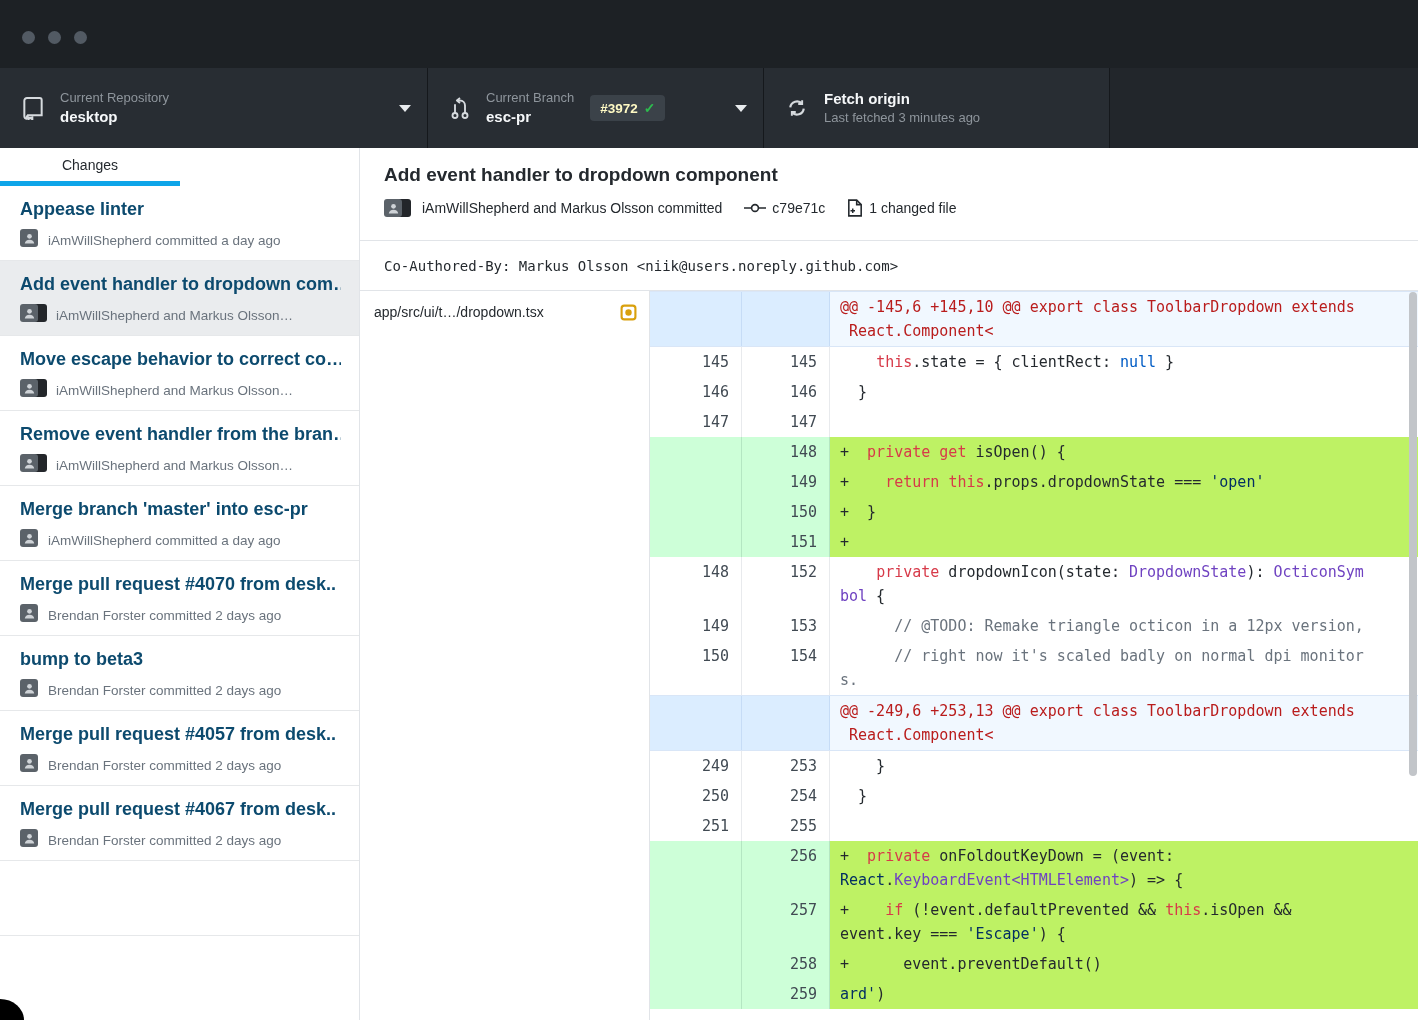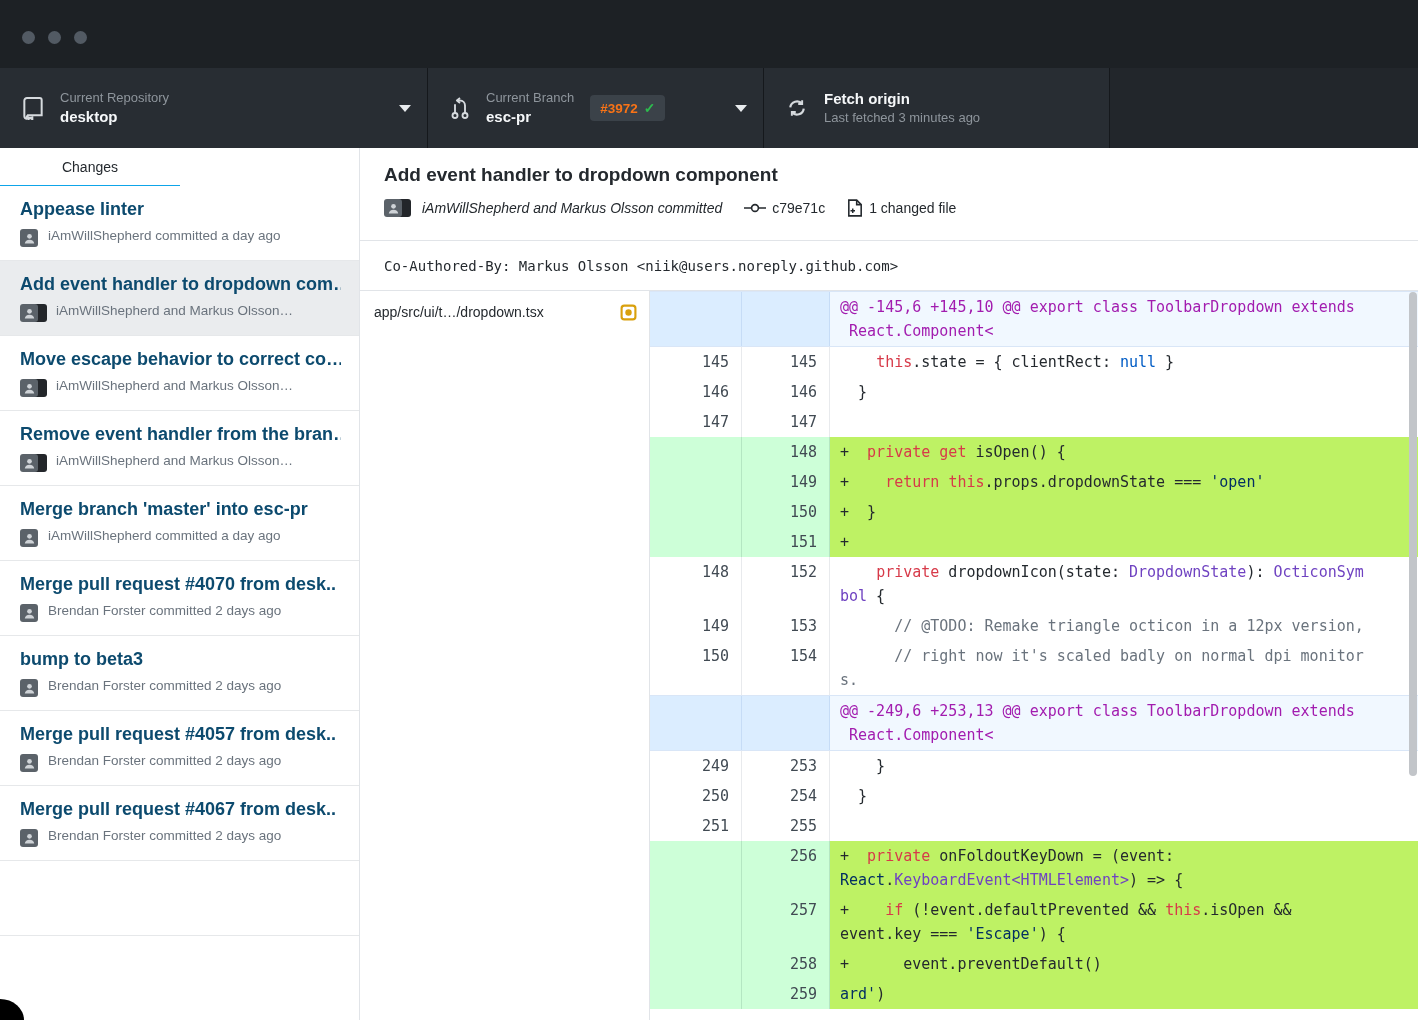"#3972" .pr-badge .num { color: #f97316 -> #fef9c3 }
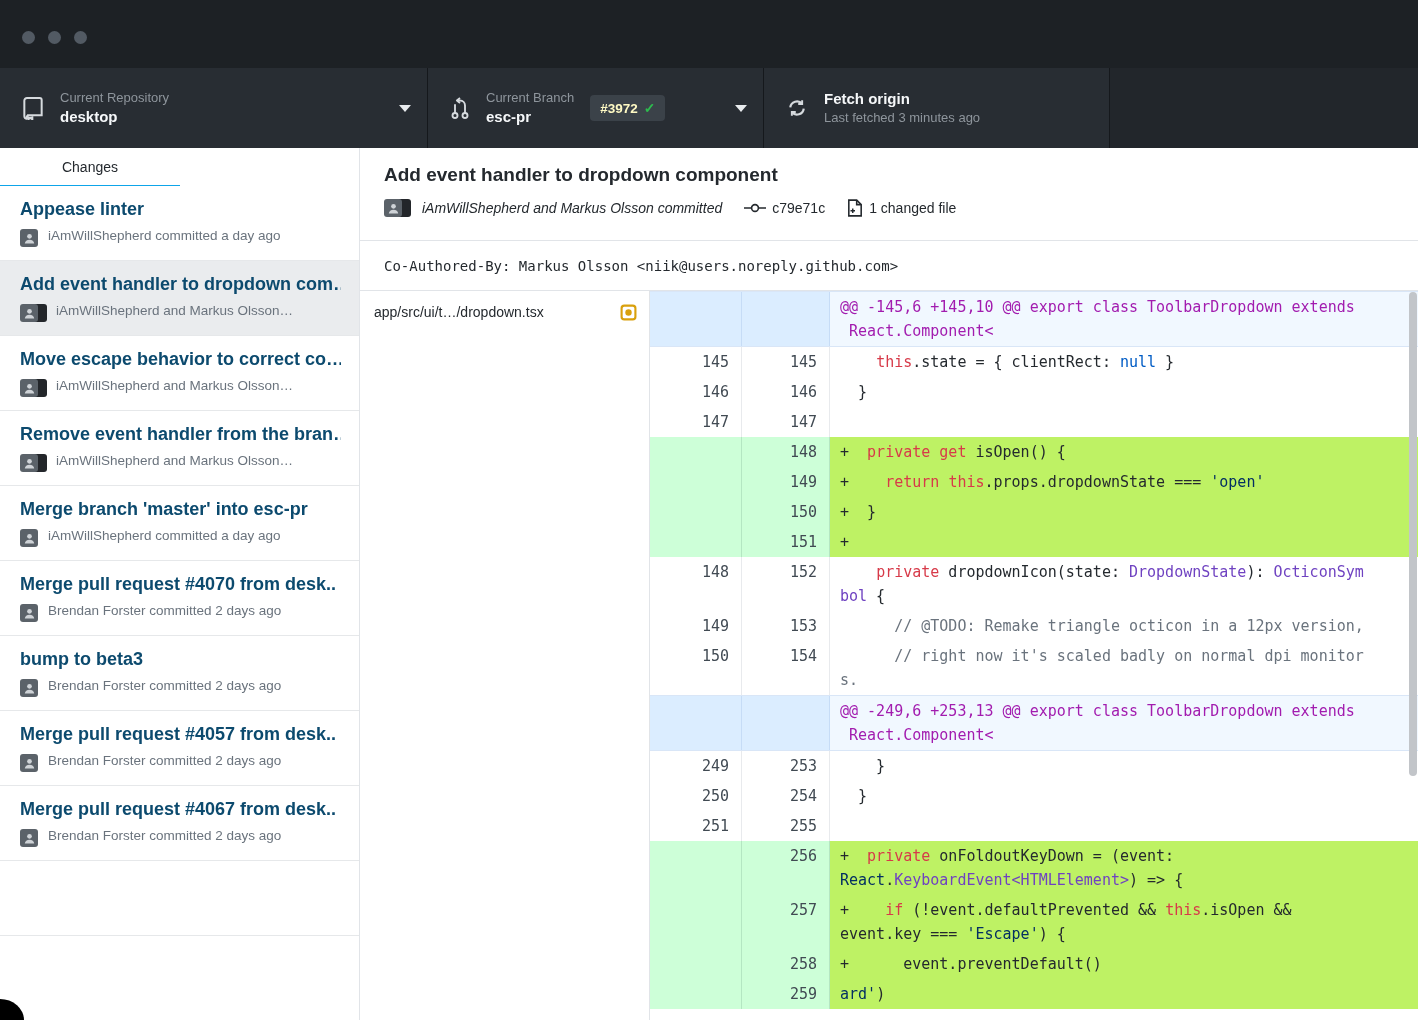"Changes" .tab { border-bottom: 1px solid #0ea5e9 -> 5px solid #0ea5e9 }
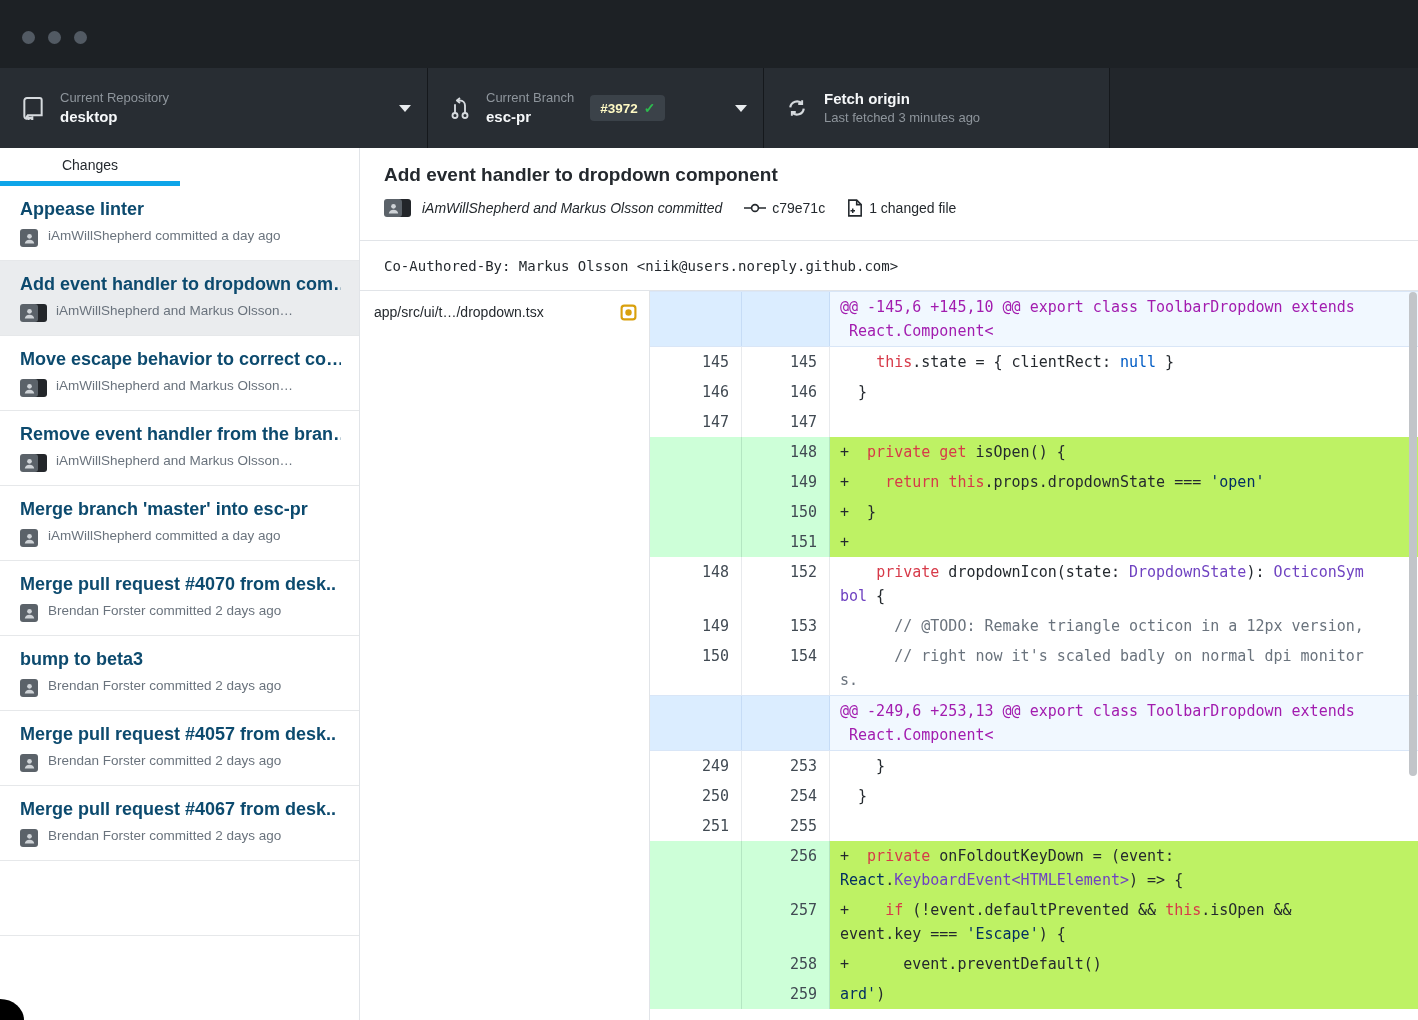"iAmWillShepherd and Markus Olsson" .cs-item.first { font-style: italic -> none }
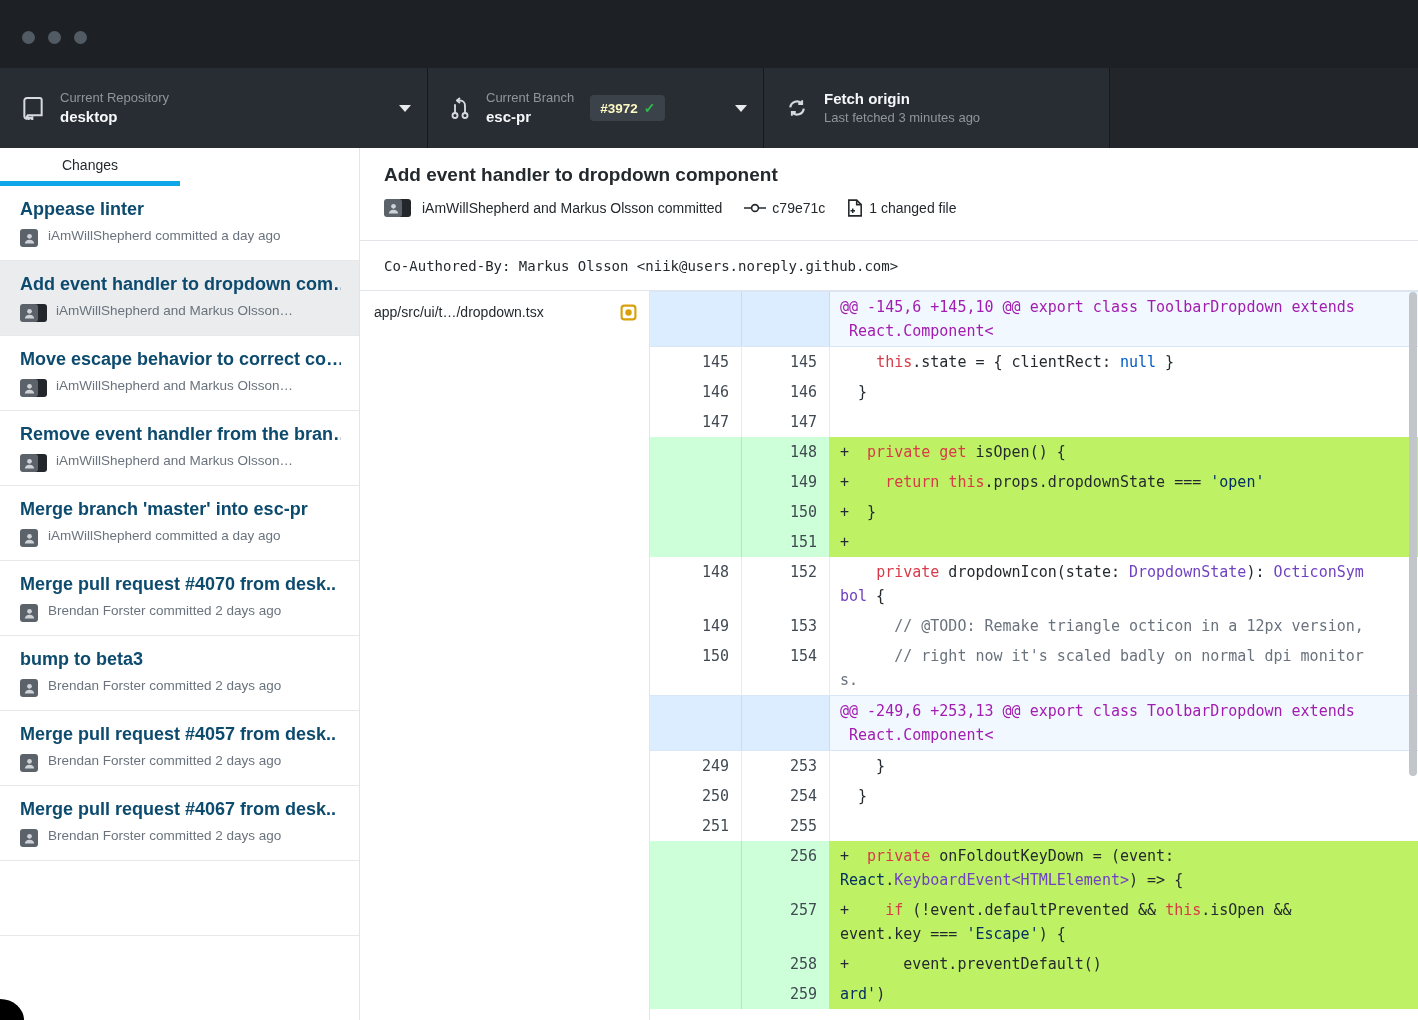"iAmWillShepherd committed a day ago" .c-meta { align-items: flex-start -> flex-end }
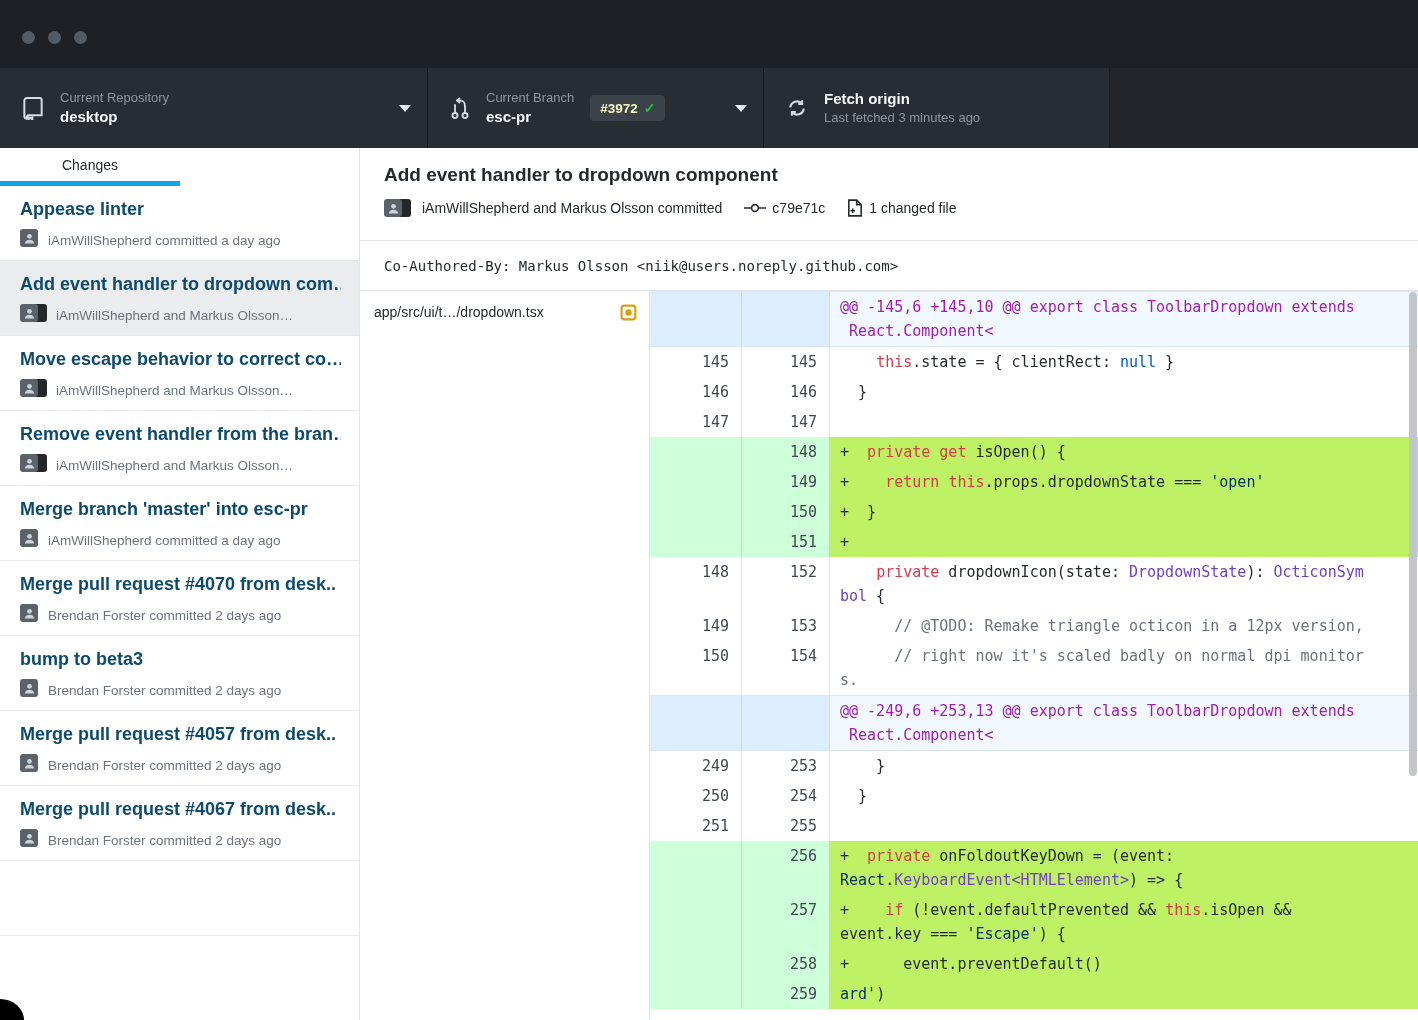"@@ -145,6 +145,10 @@ export" .hk { color: #a21caf -> #b91c1c }
